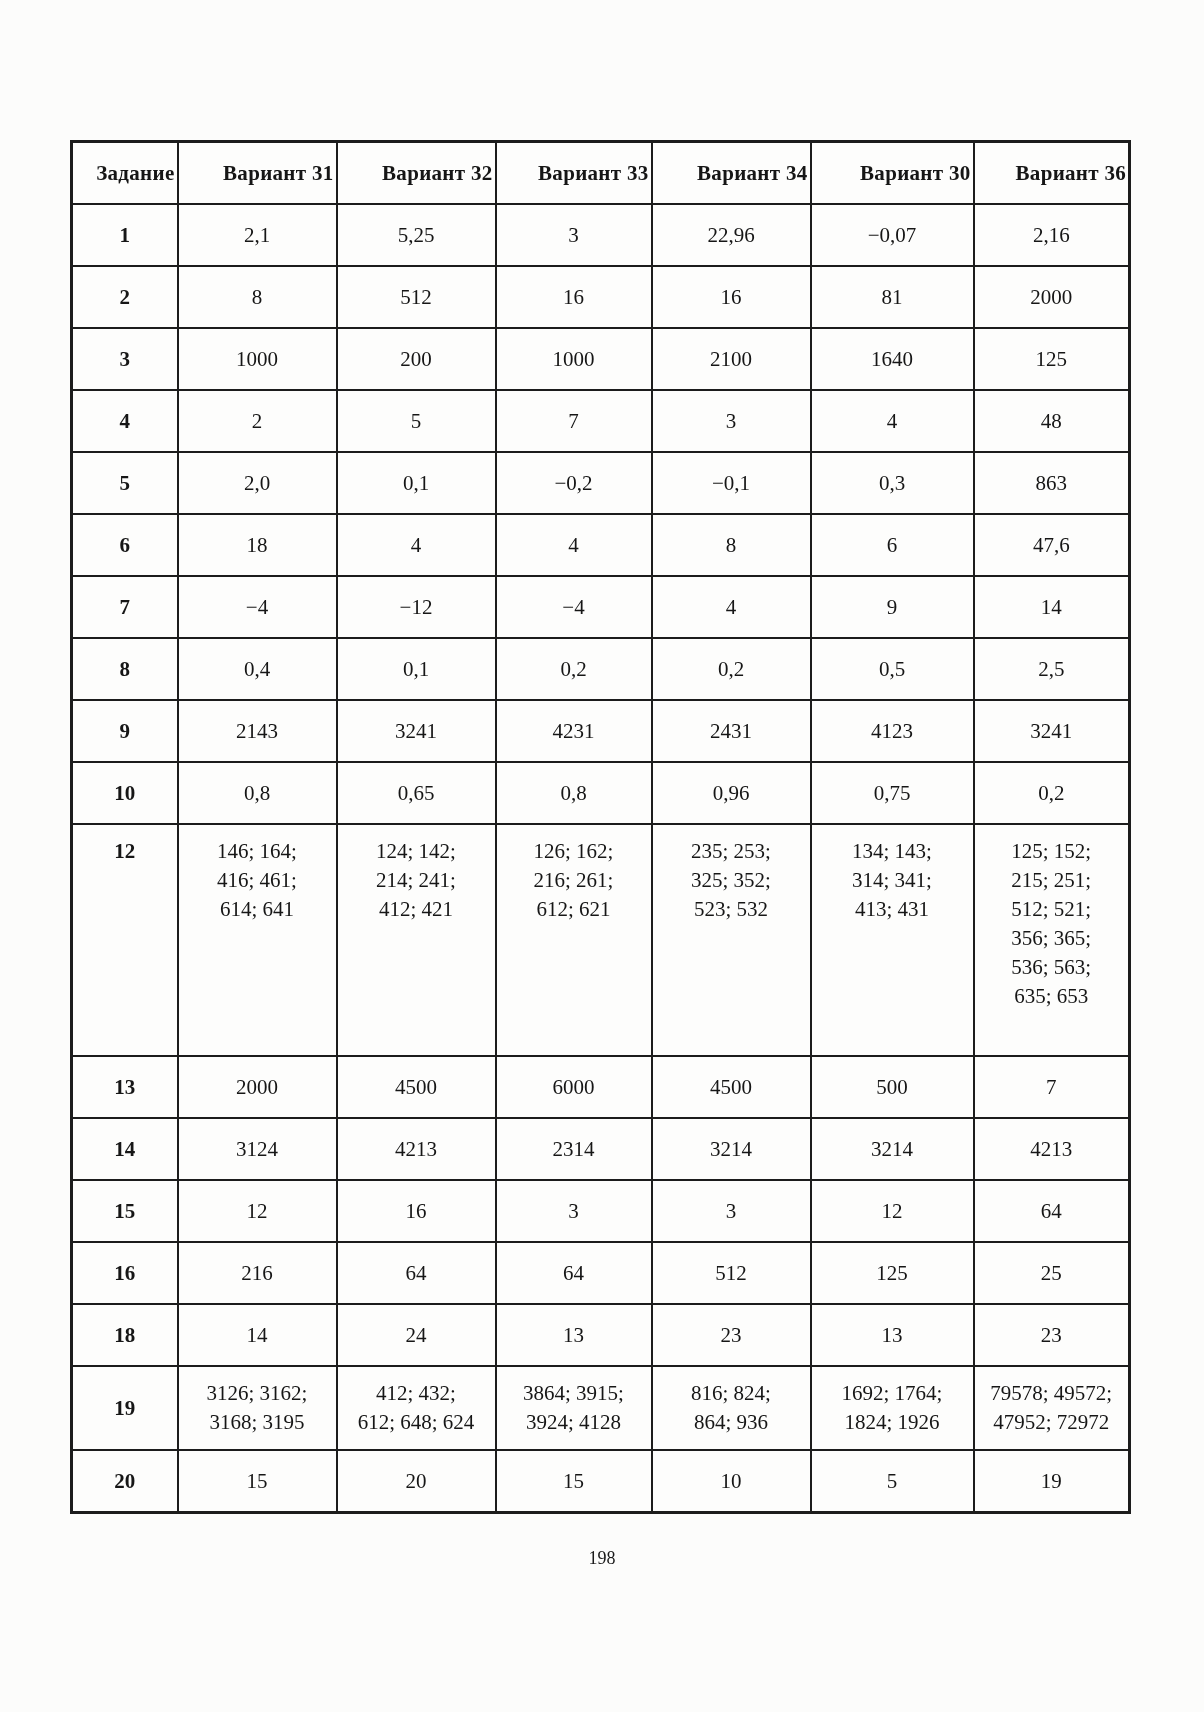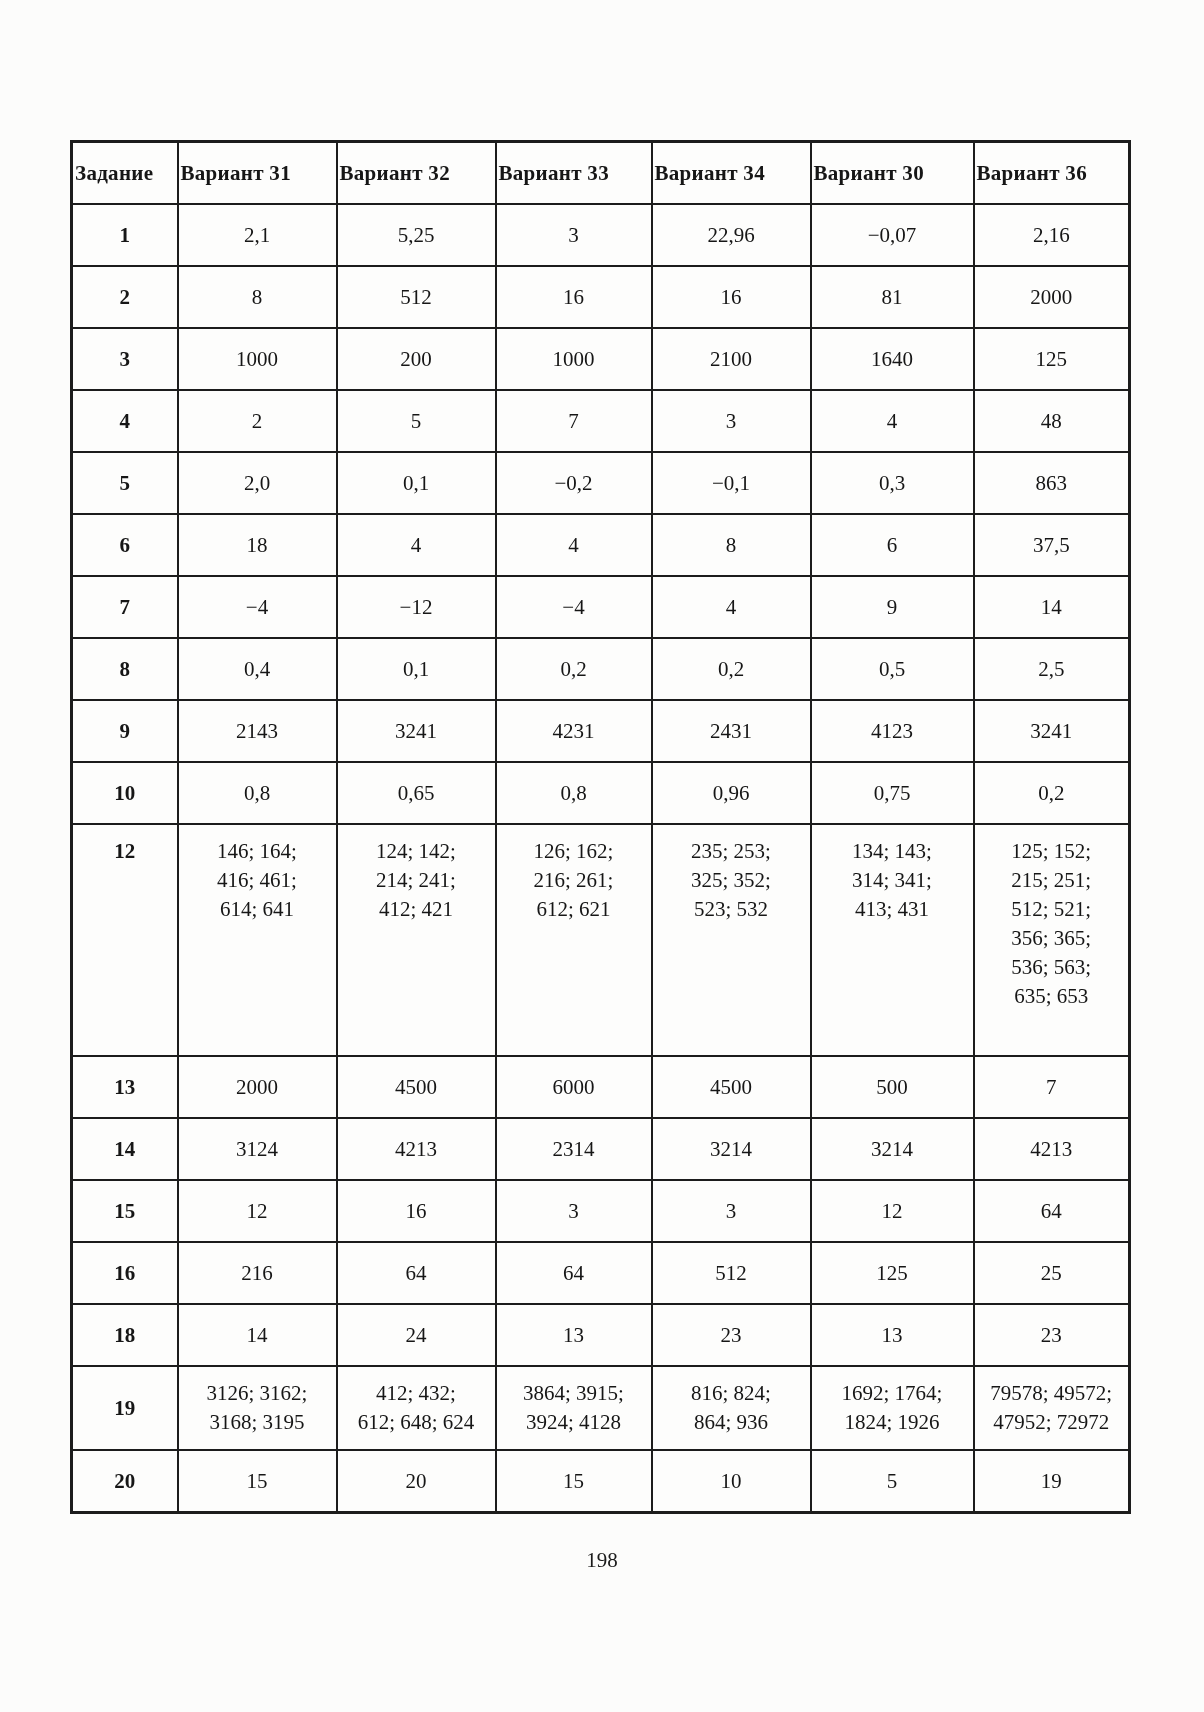"Задание" th { text-align: left -> right }
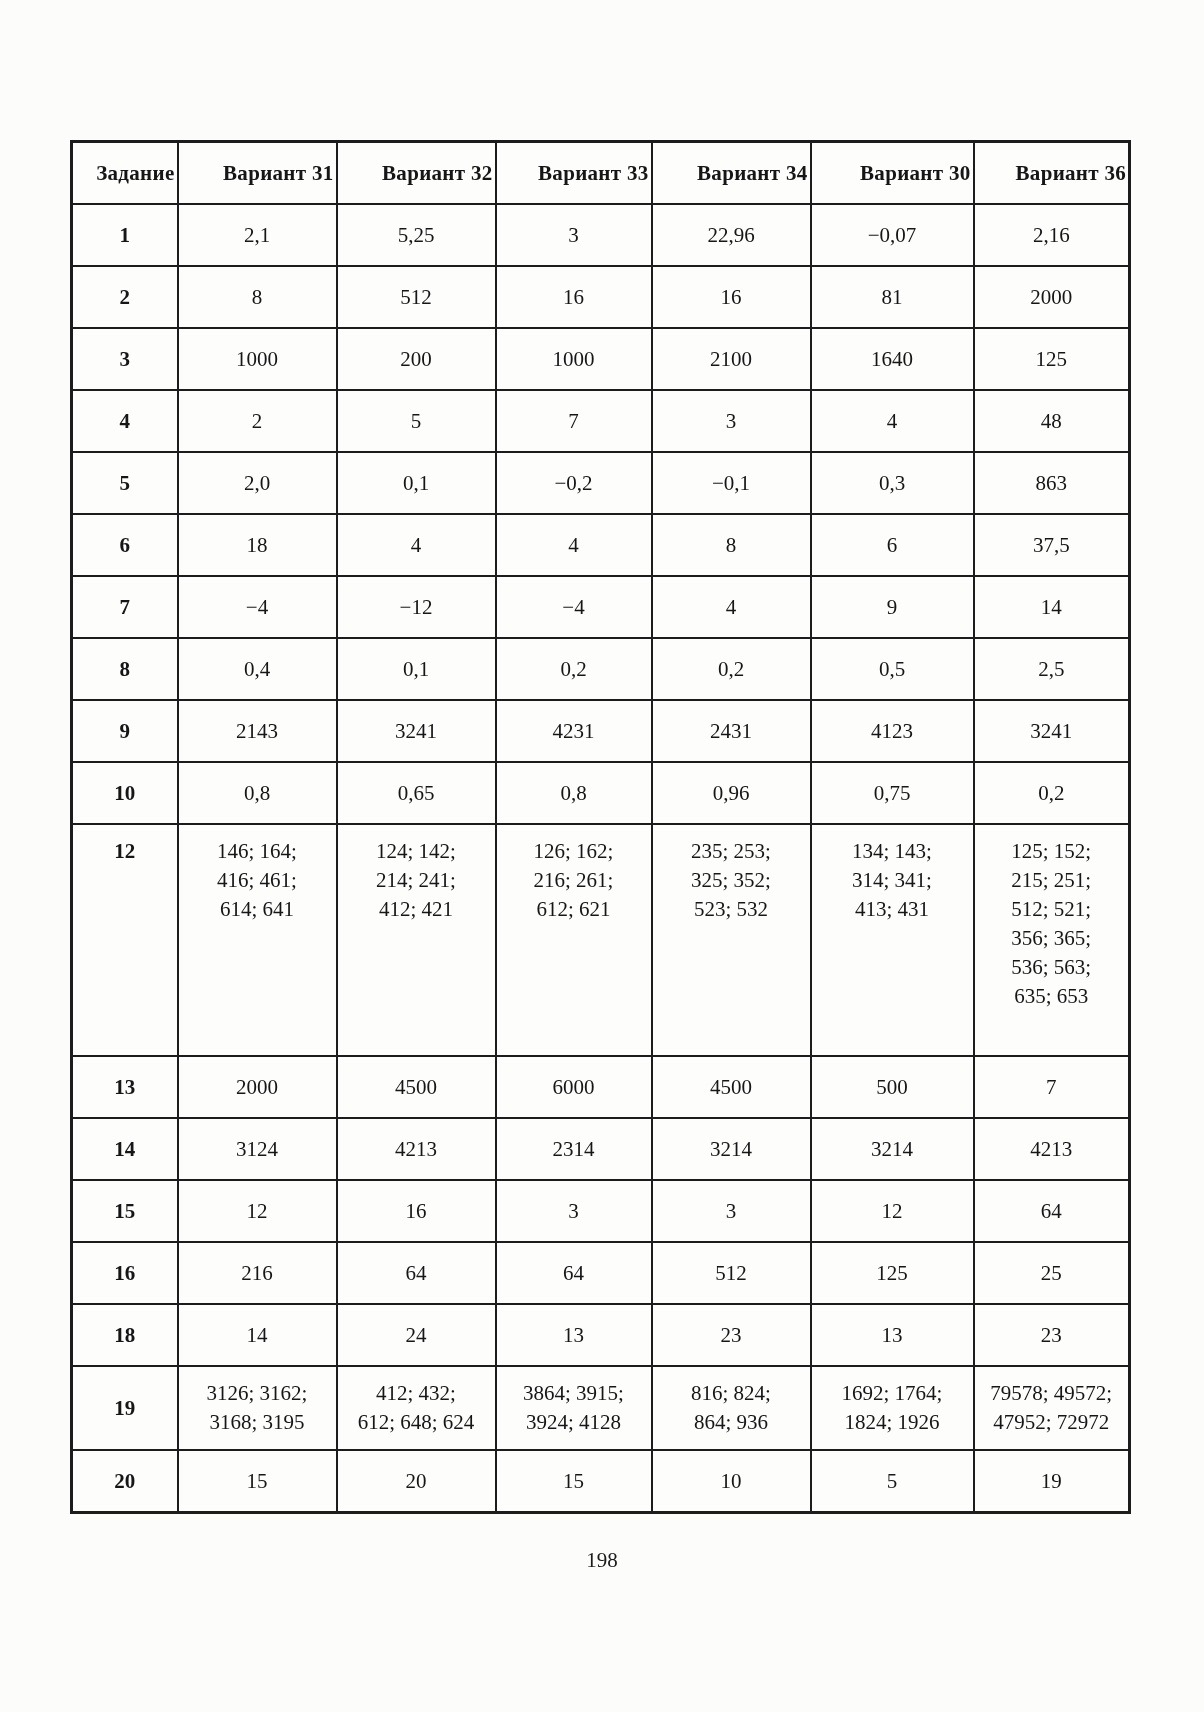"37,5" td { text: 37,5 -> 47,6 }
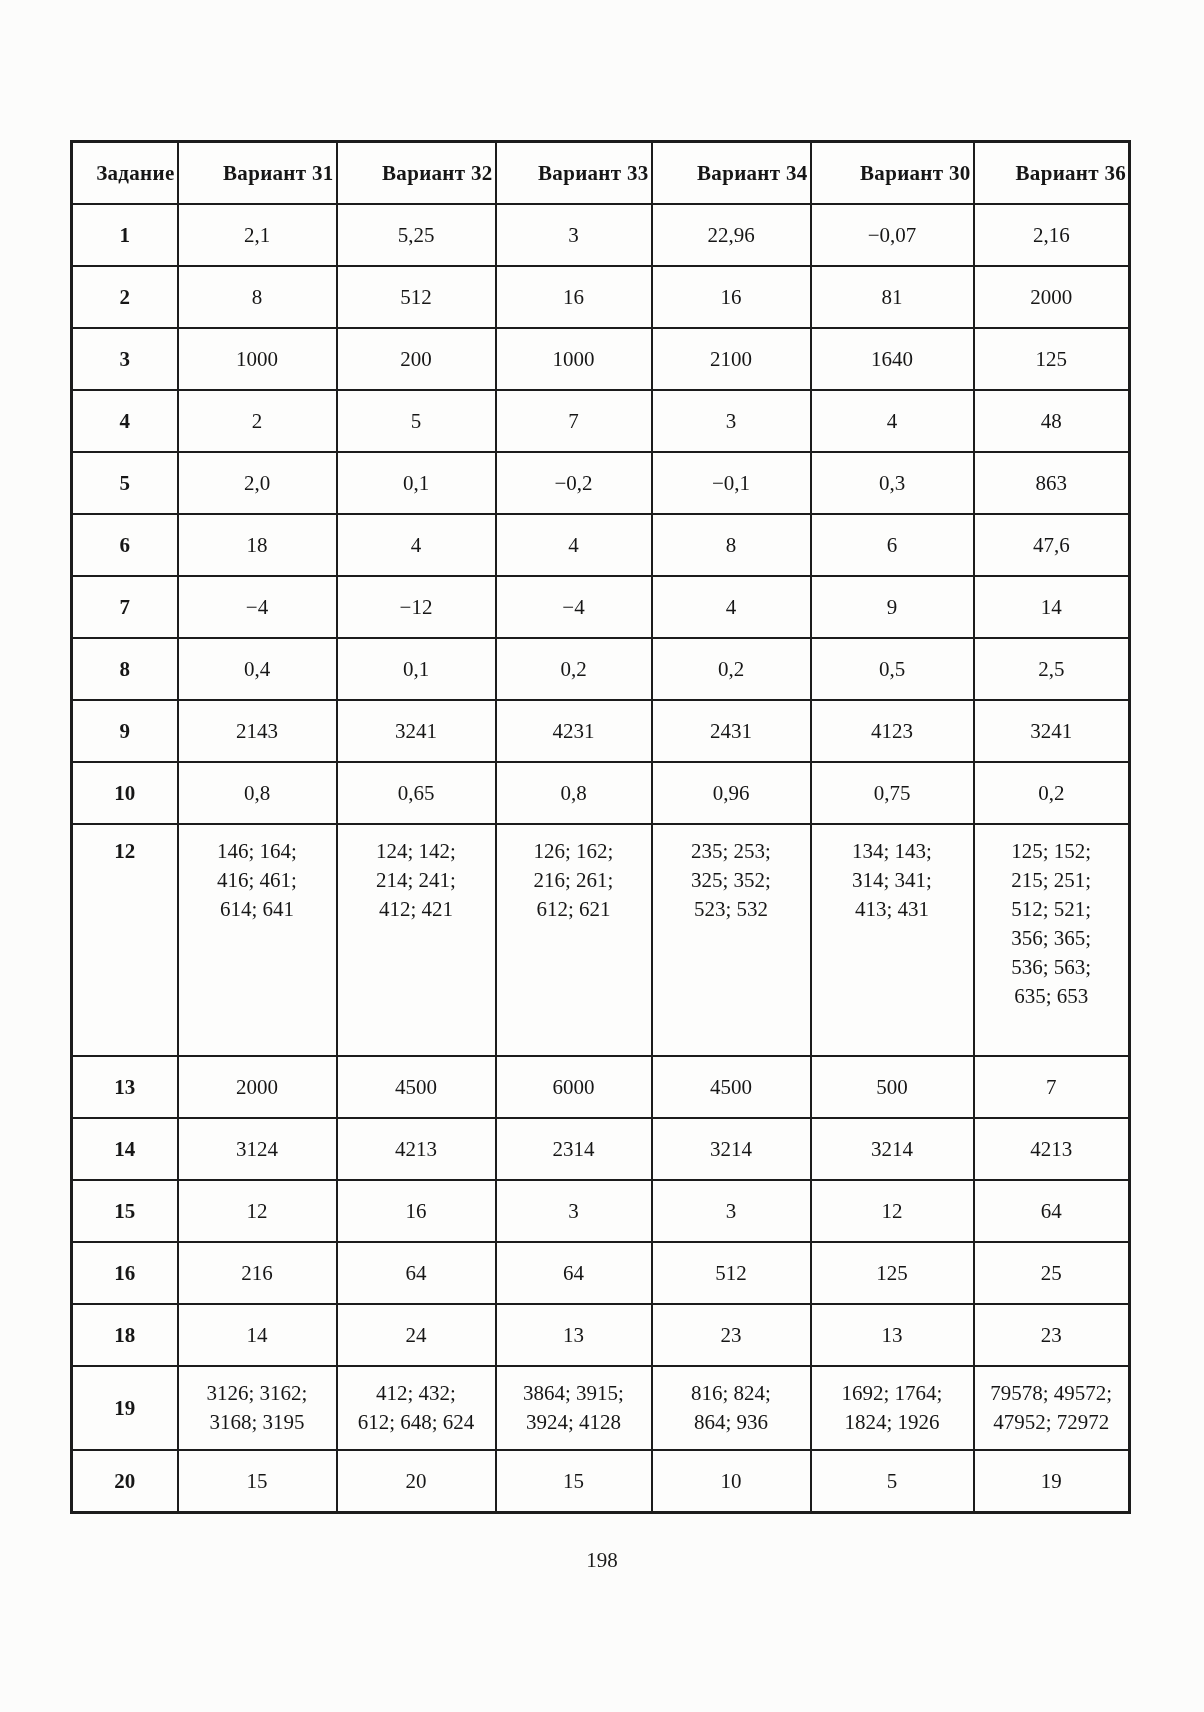"198" .page-number { font-size: 21px -> 18px }
